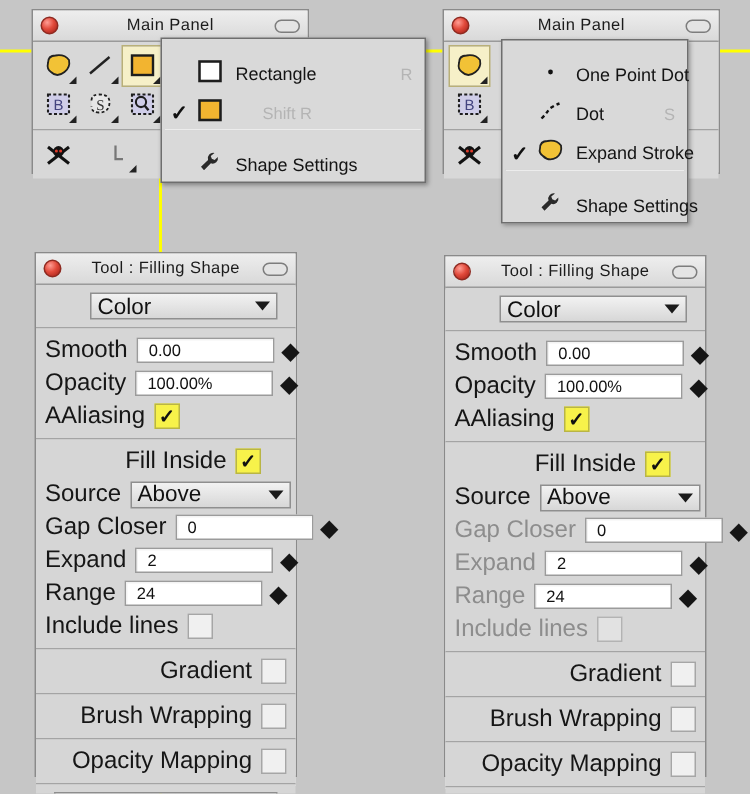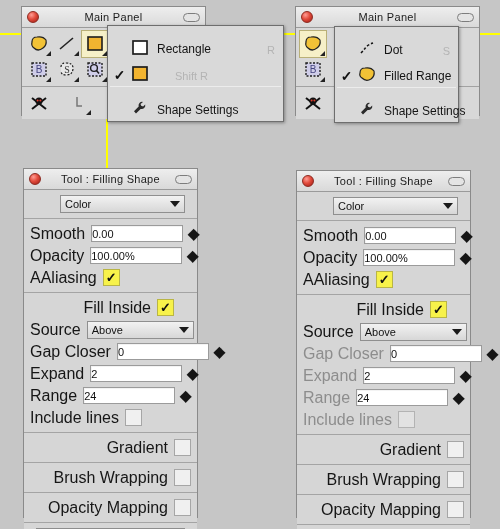"One Point Dot" div.menu-item { html: none -> <div> <div></div> <div> <svg> <circle></circle> </svg> </div> <div>One Point Dot</div> <div></div> </div> }
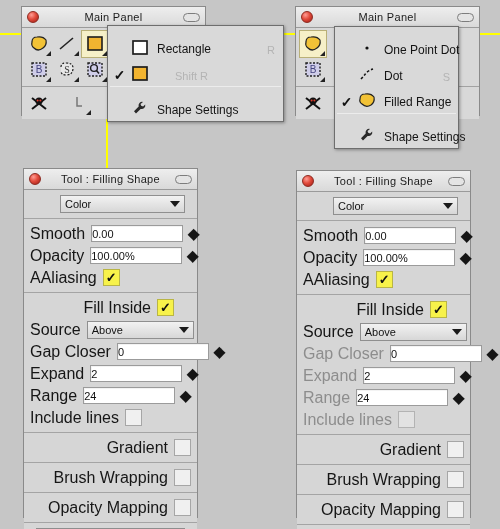"Filled Range" div.mi-label { text: Filled Range -> Expand Stroke }
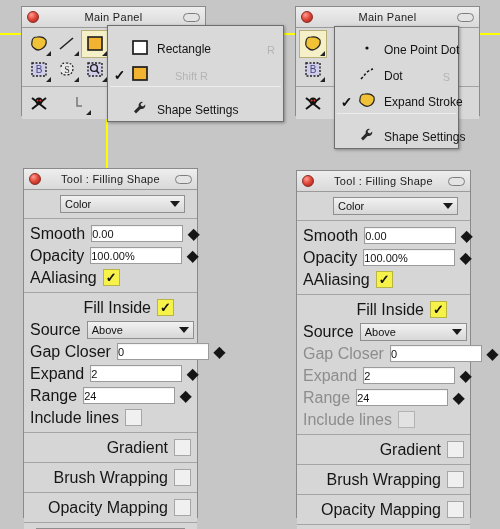"Color" .combo { font-size: 11px -> 15px }
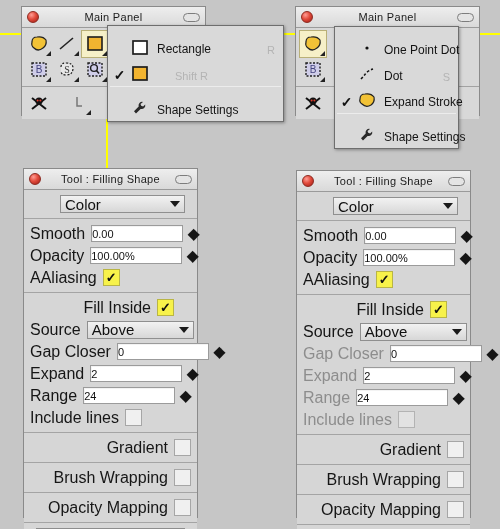"0.00" .field { padding-left: 0 -> 7px }
